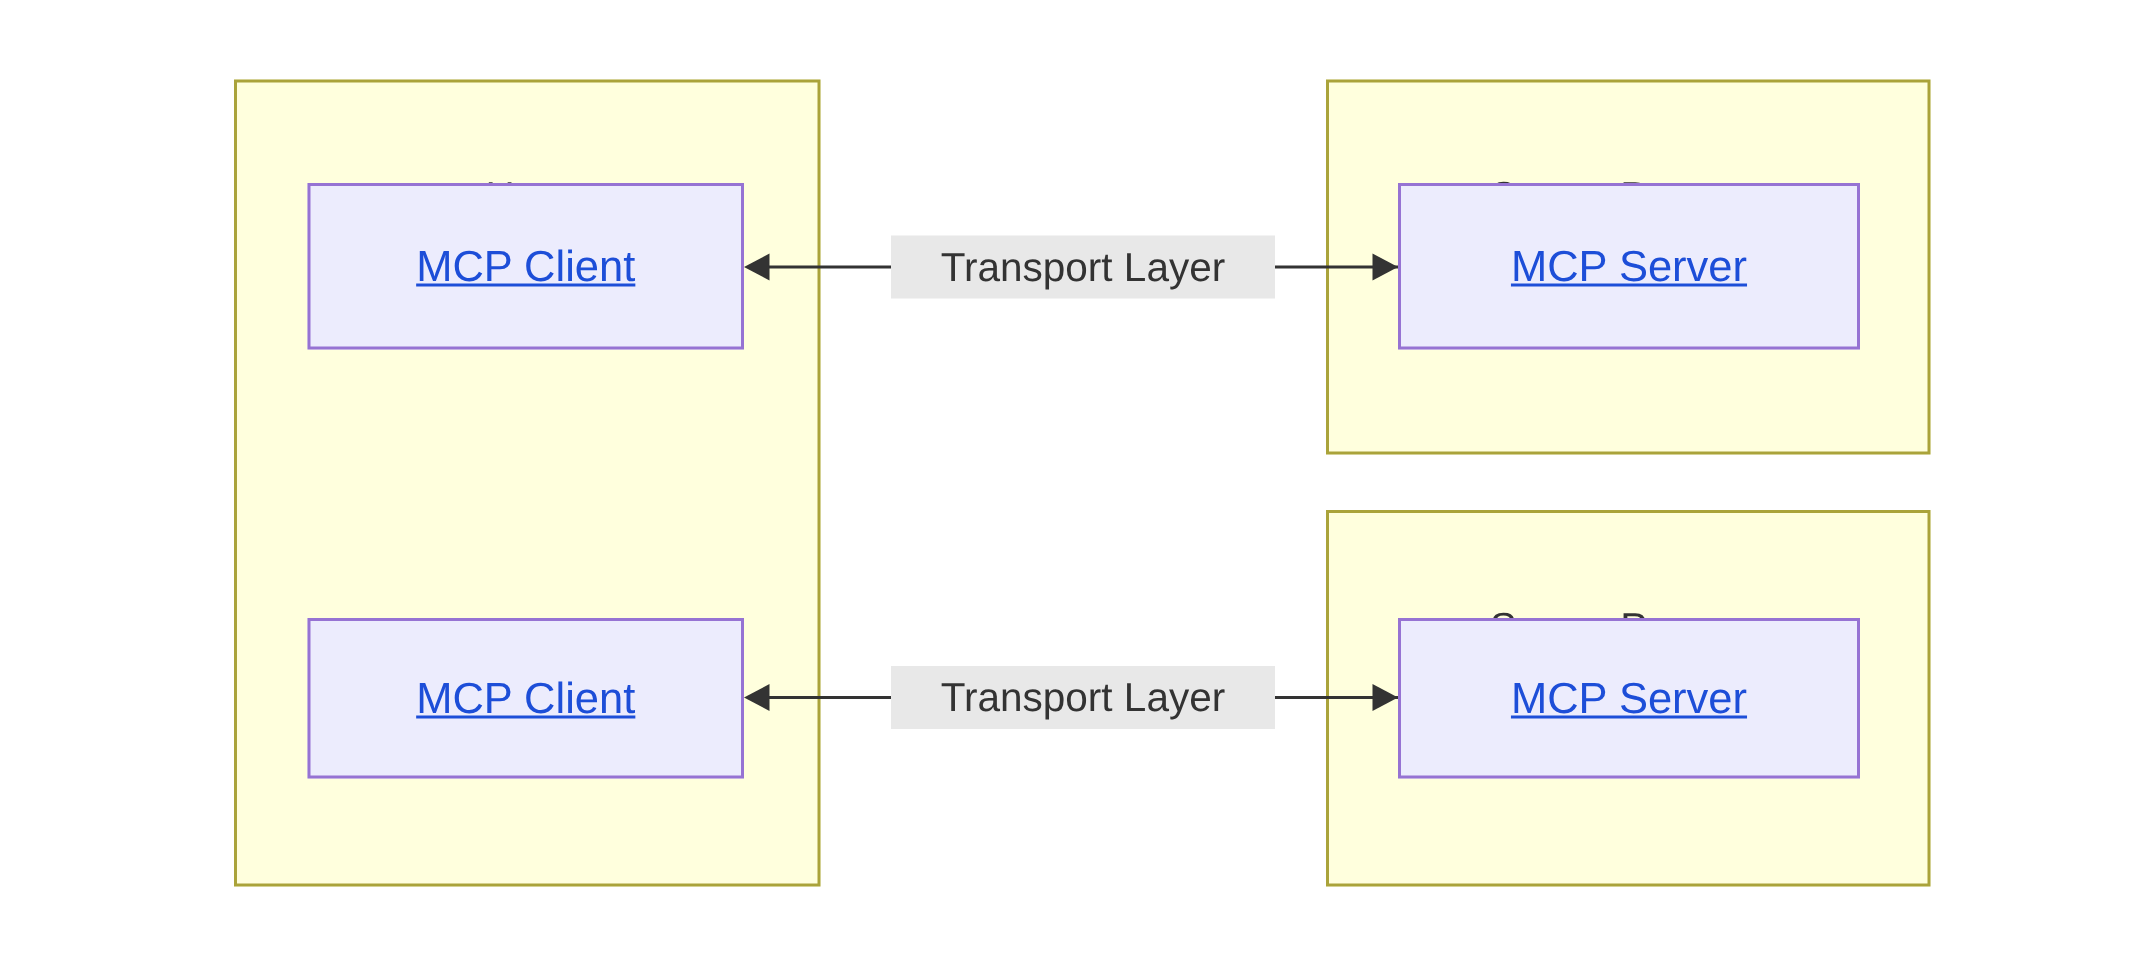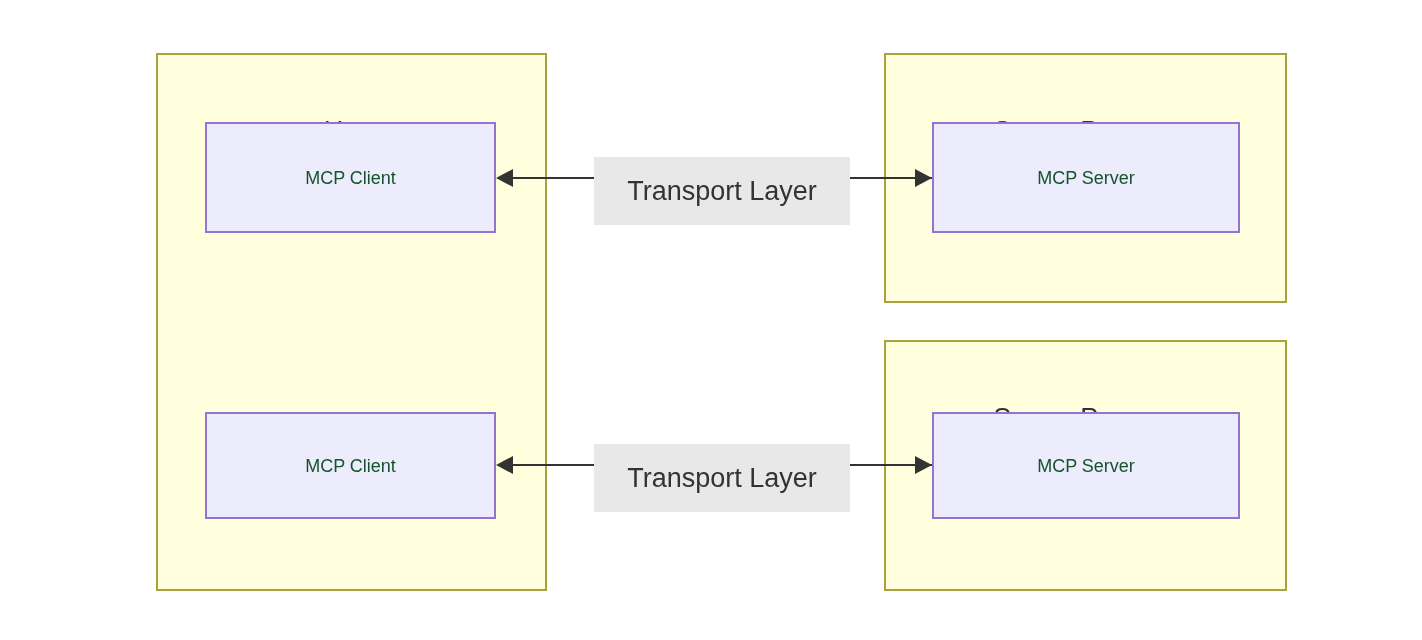"MCP Client" .node-label { color: #14532d -> #1d4ed8; font-size: 18px -> 29px; text-decoration: none -> underline }
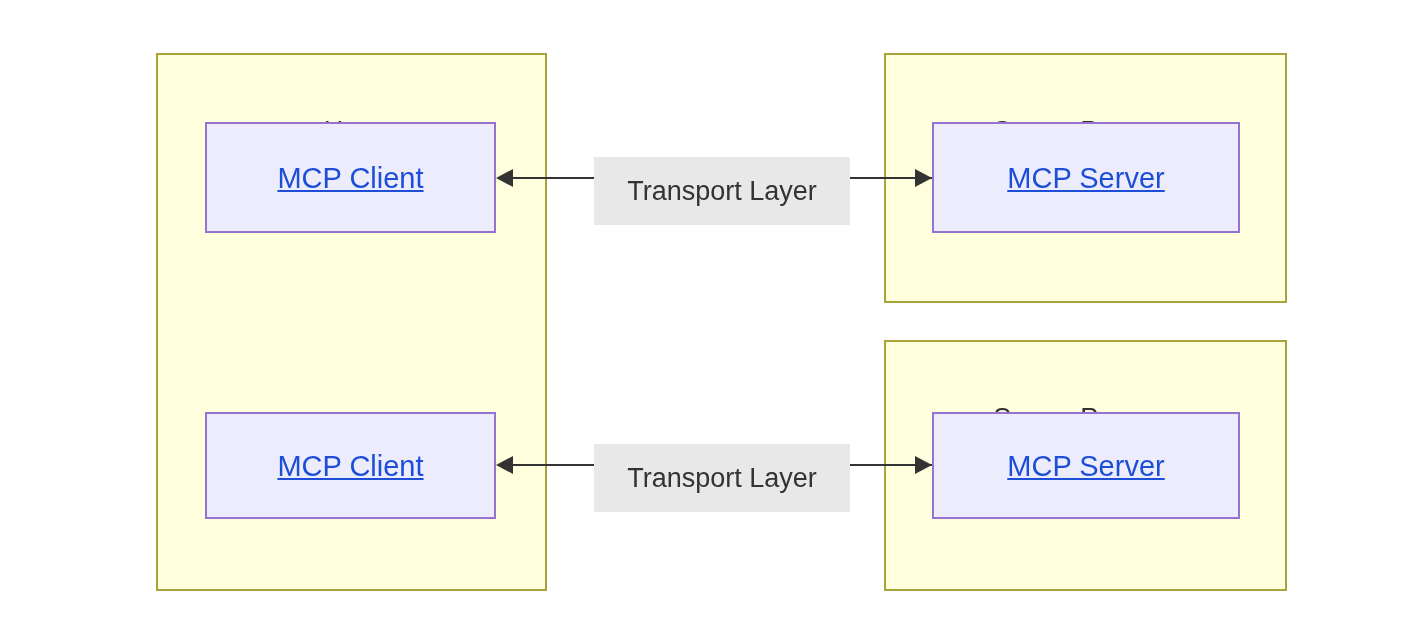"Transport Layer" .edge-label { padding: 13px 6px -> 0 6px }
